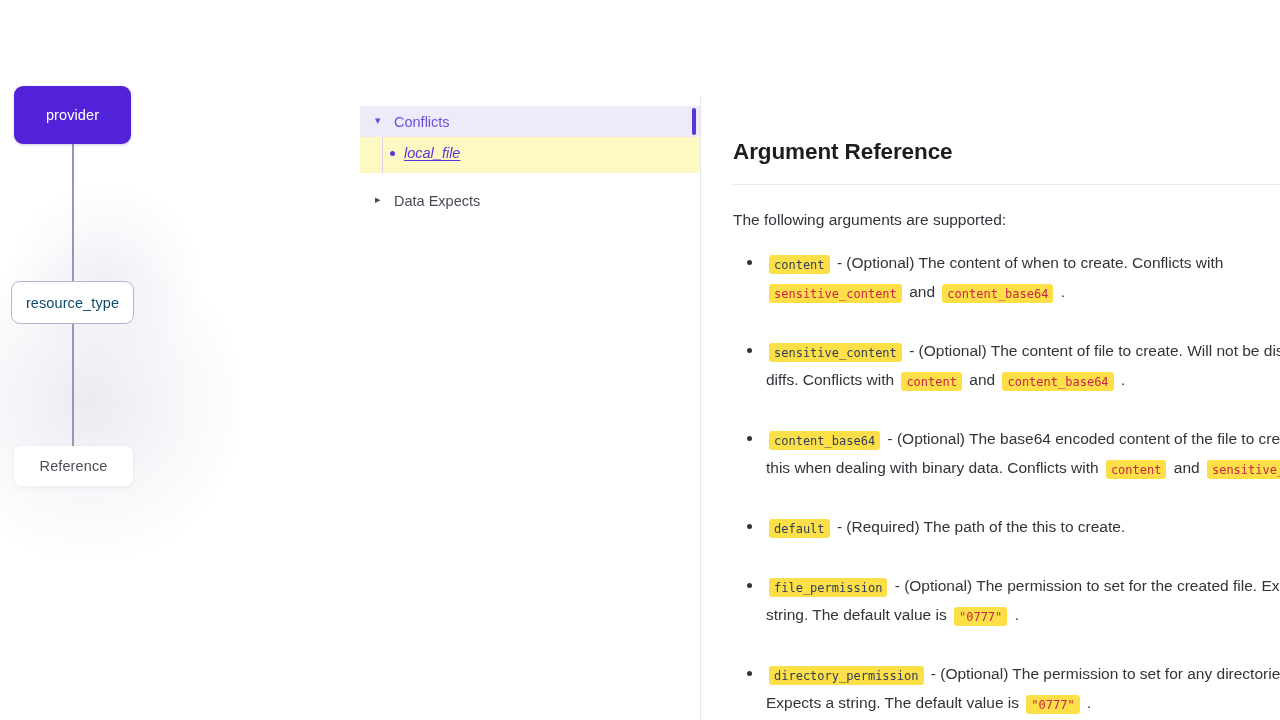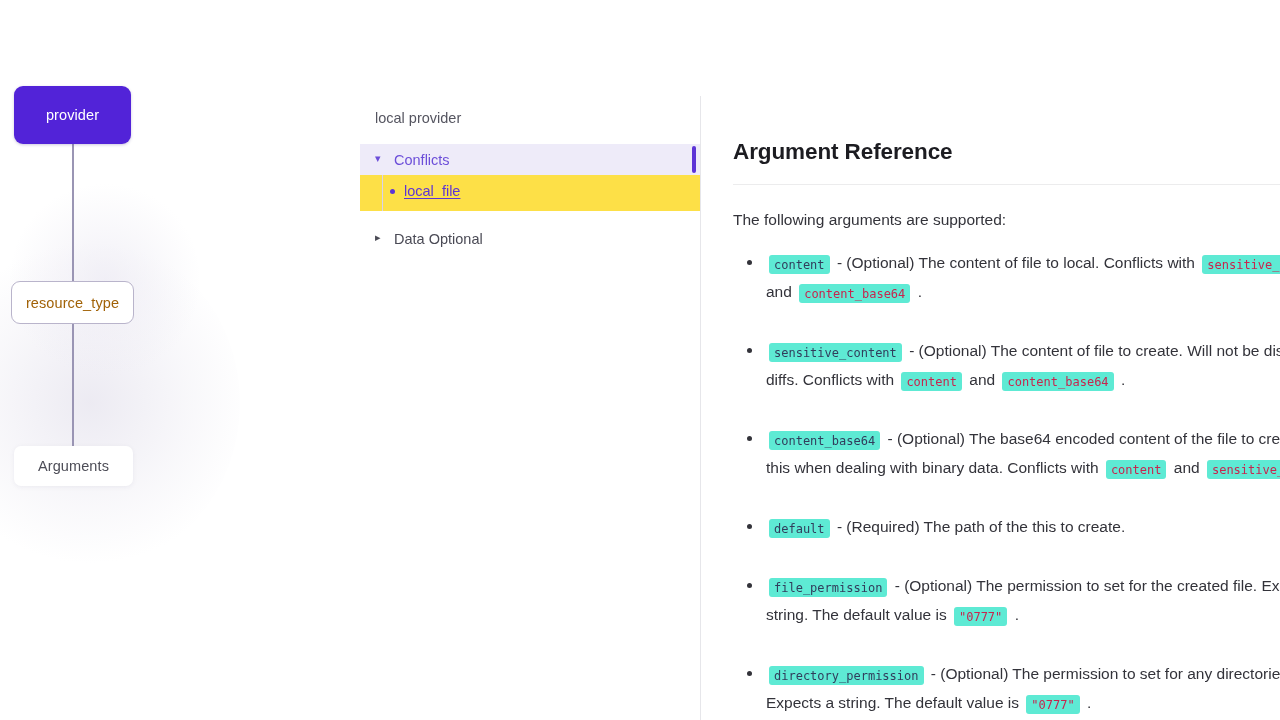"local provider" div.nav-title { html: <div>local provider</div> -> none }
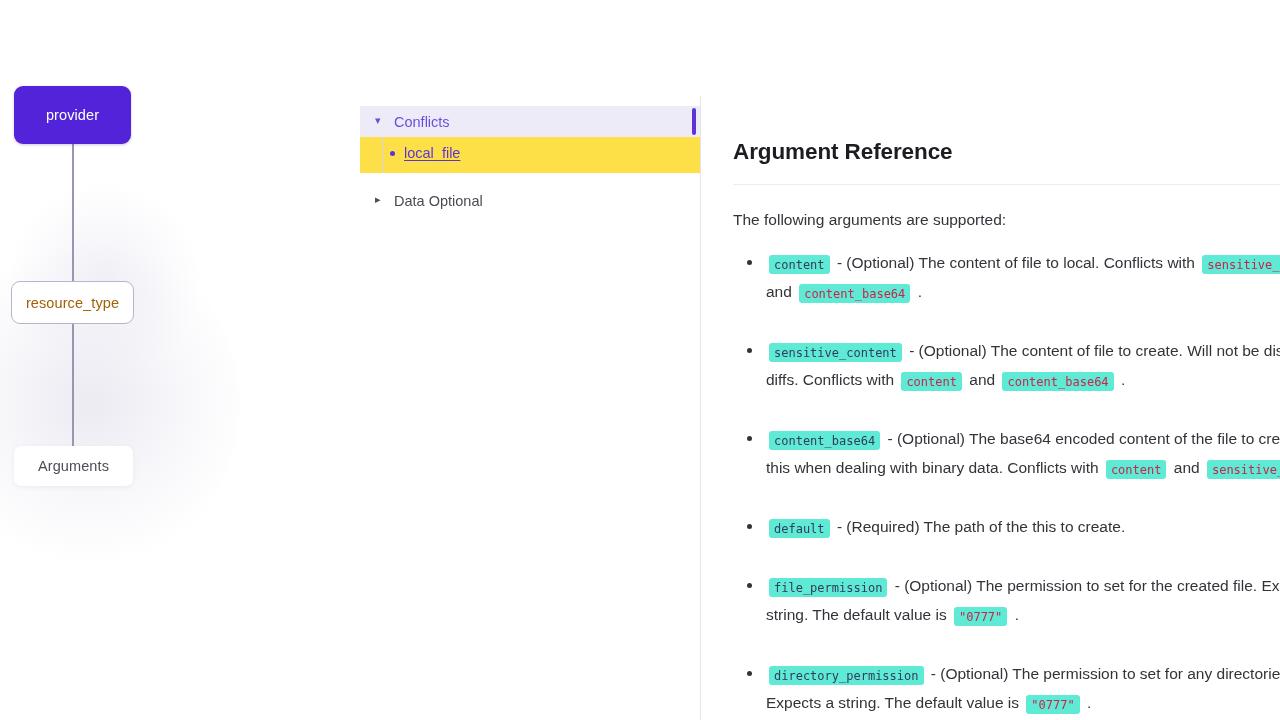"local_file" .nav-children { background: #fde047 -> #fef9c3; font-style: none -> italic }
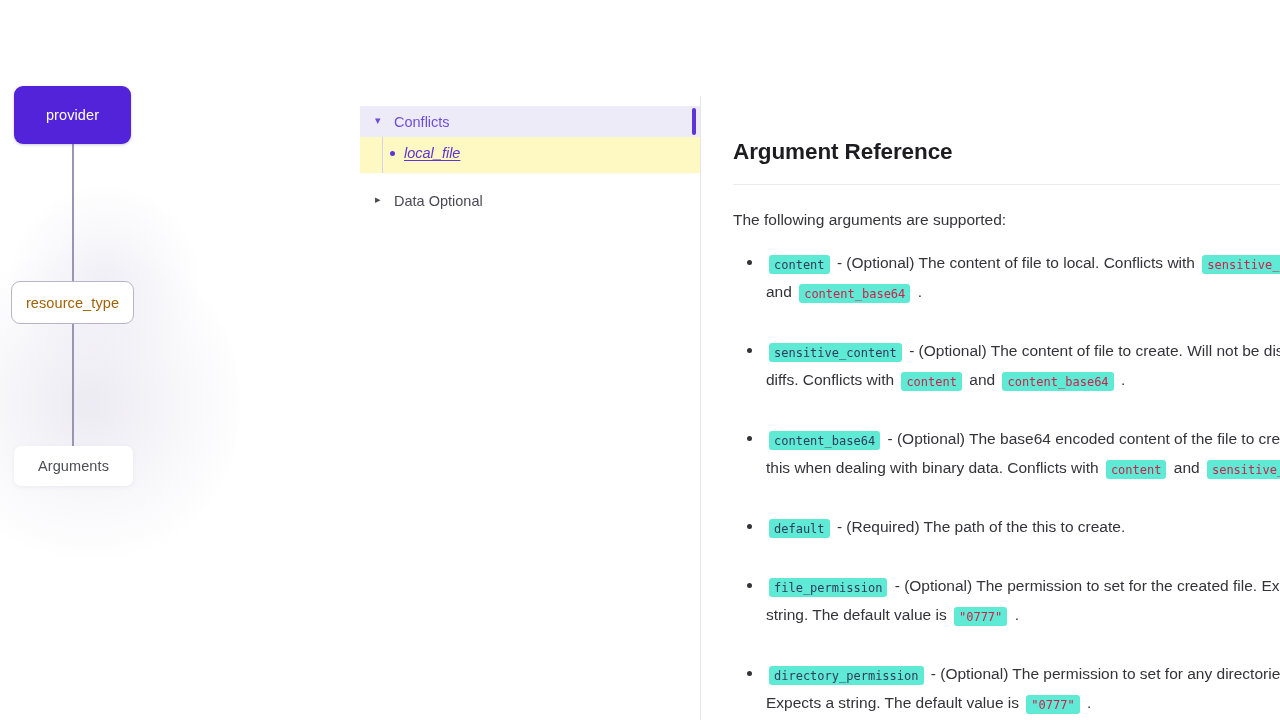"Data Optional" span { text: Optional -> Expects }
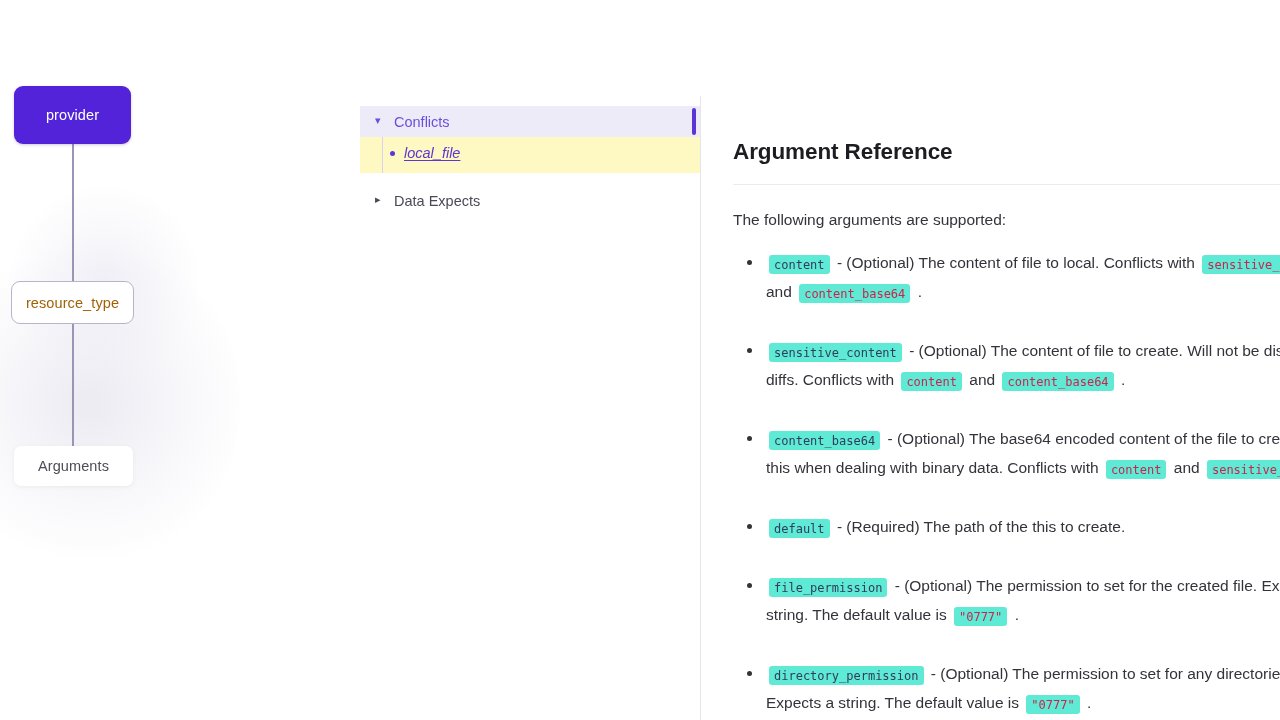"content" code.chip { background: #5eead4 -> #fde047 }
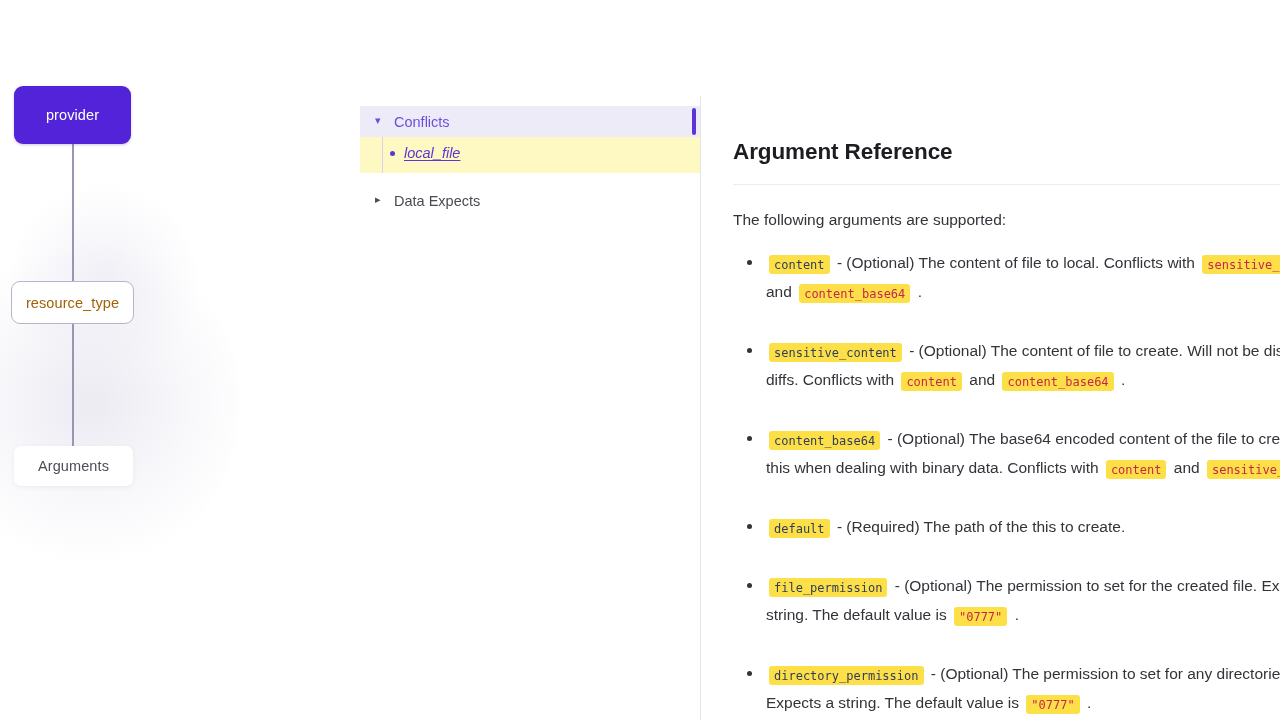"- (Optional) The content of file to local." span { text: file to local -> when to create }
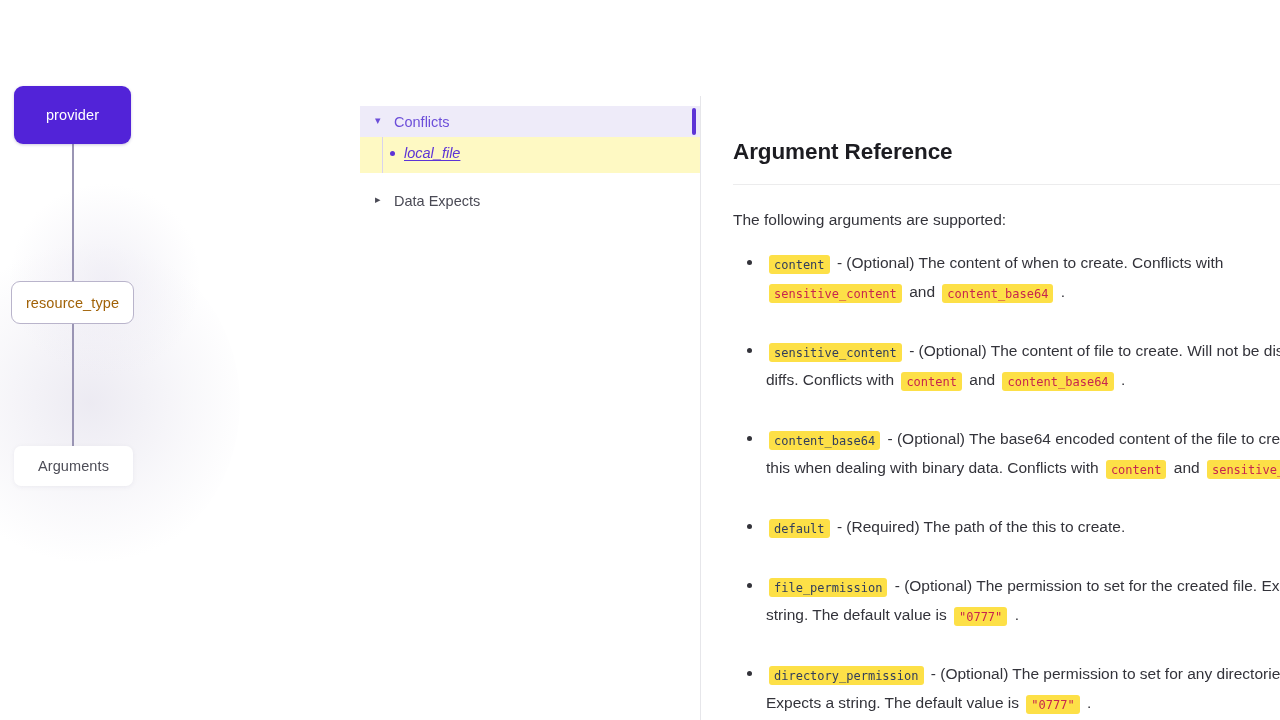"resource_type" .node-resource { color: #a16207 -> #0c4a6e }
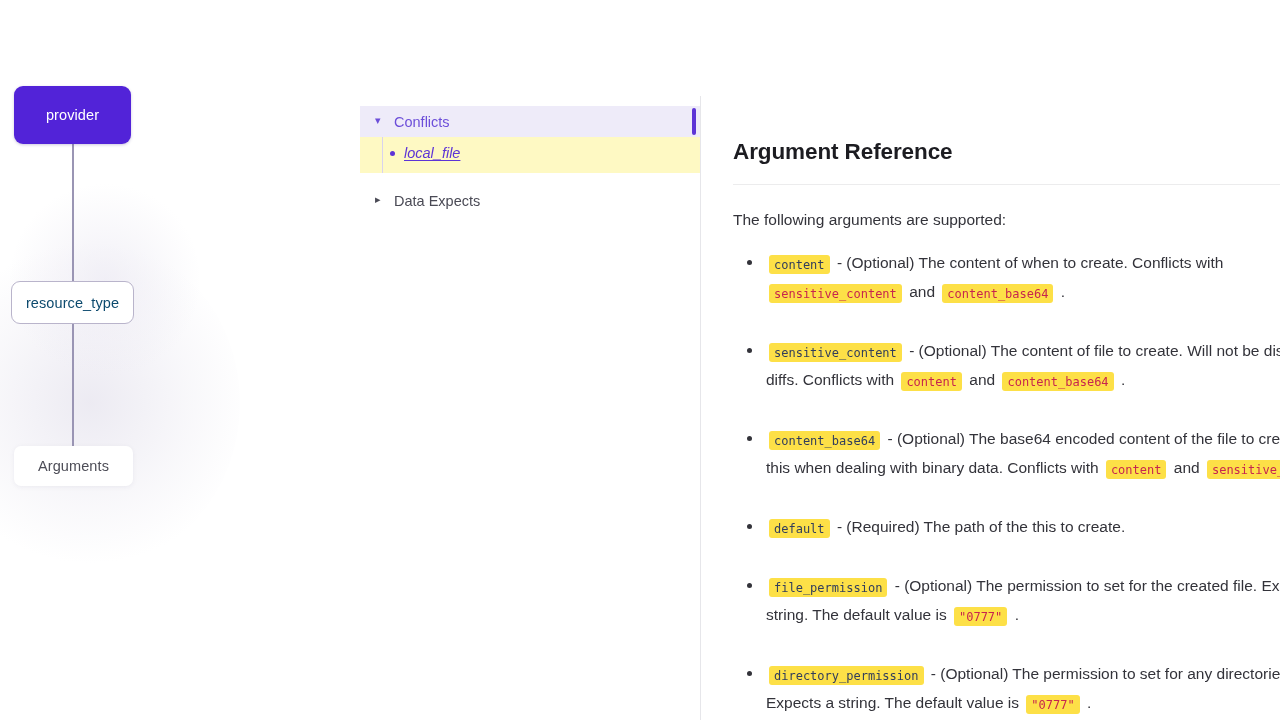"Arguments" span { text: Arguments -> Reference }
